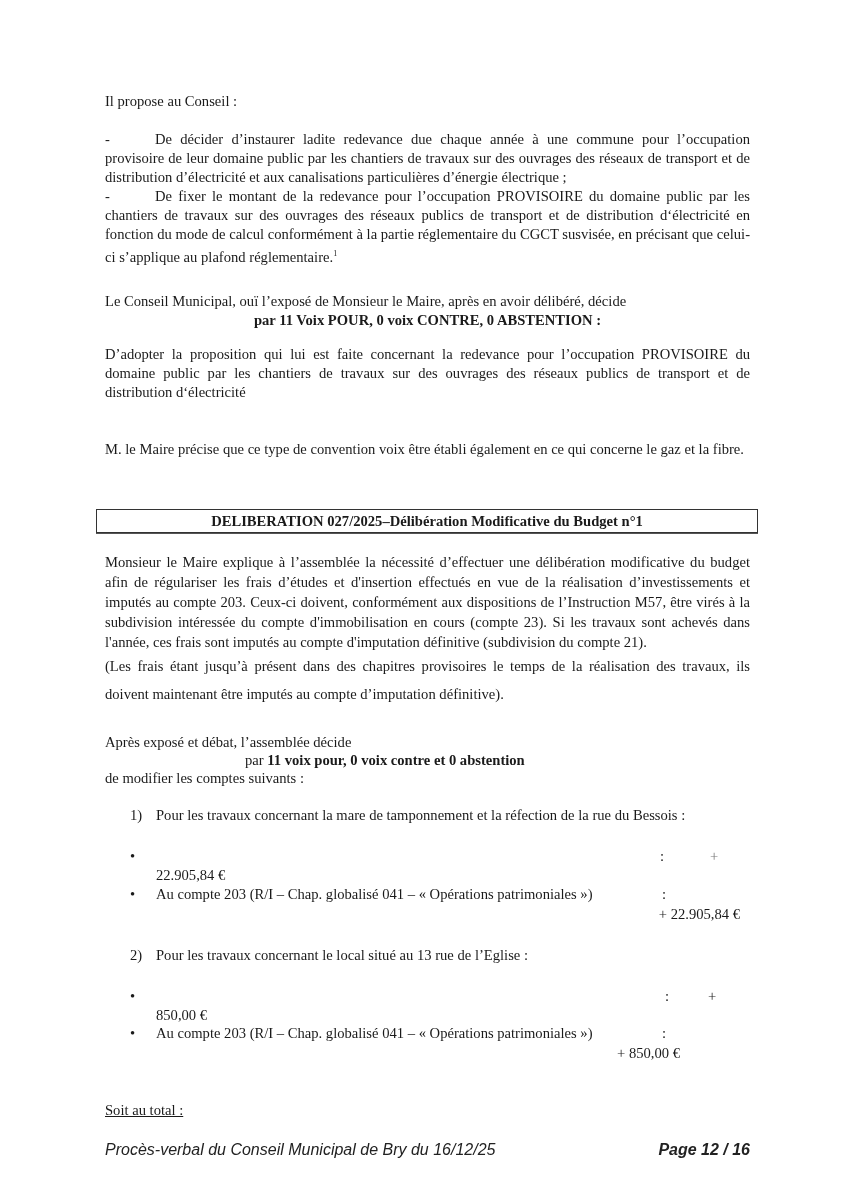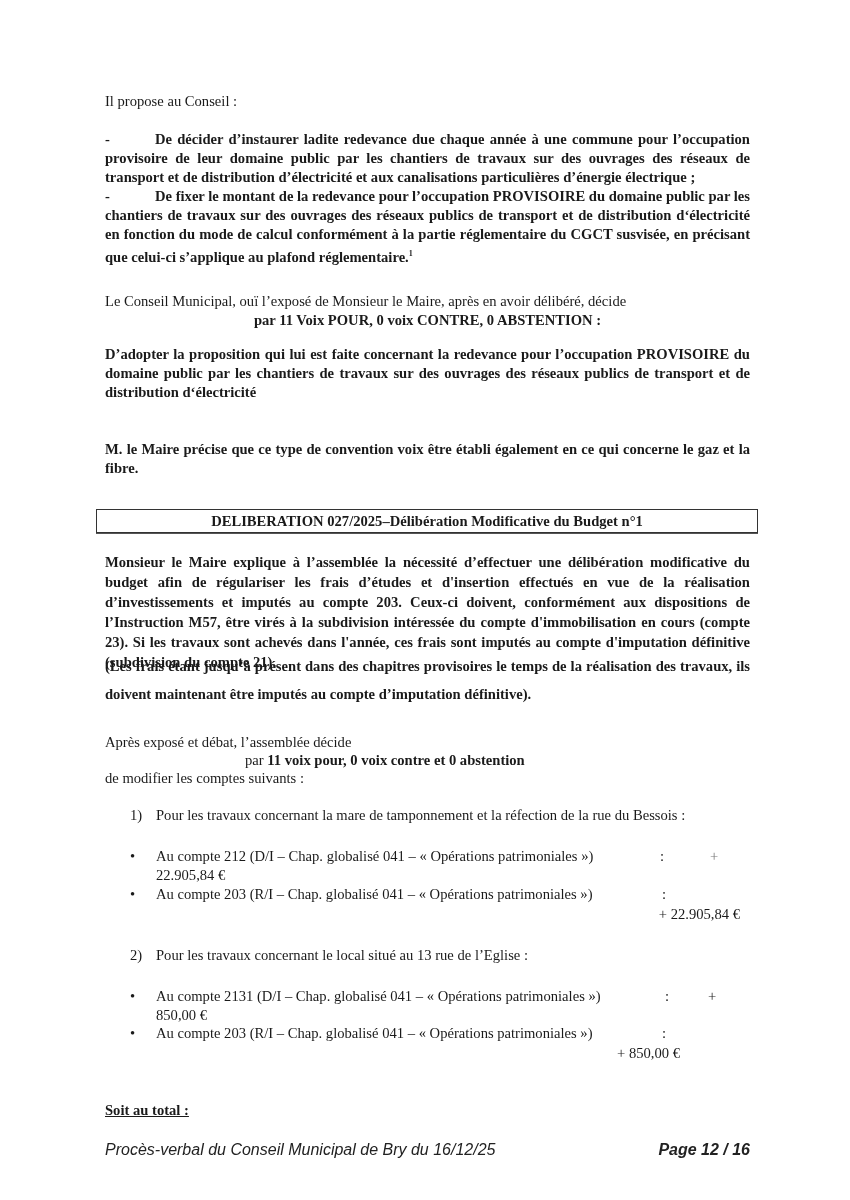"- De décider d’instaurer ladite" .just { font-weight: bold -> none }
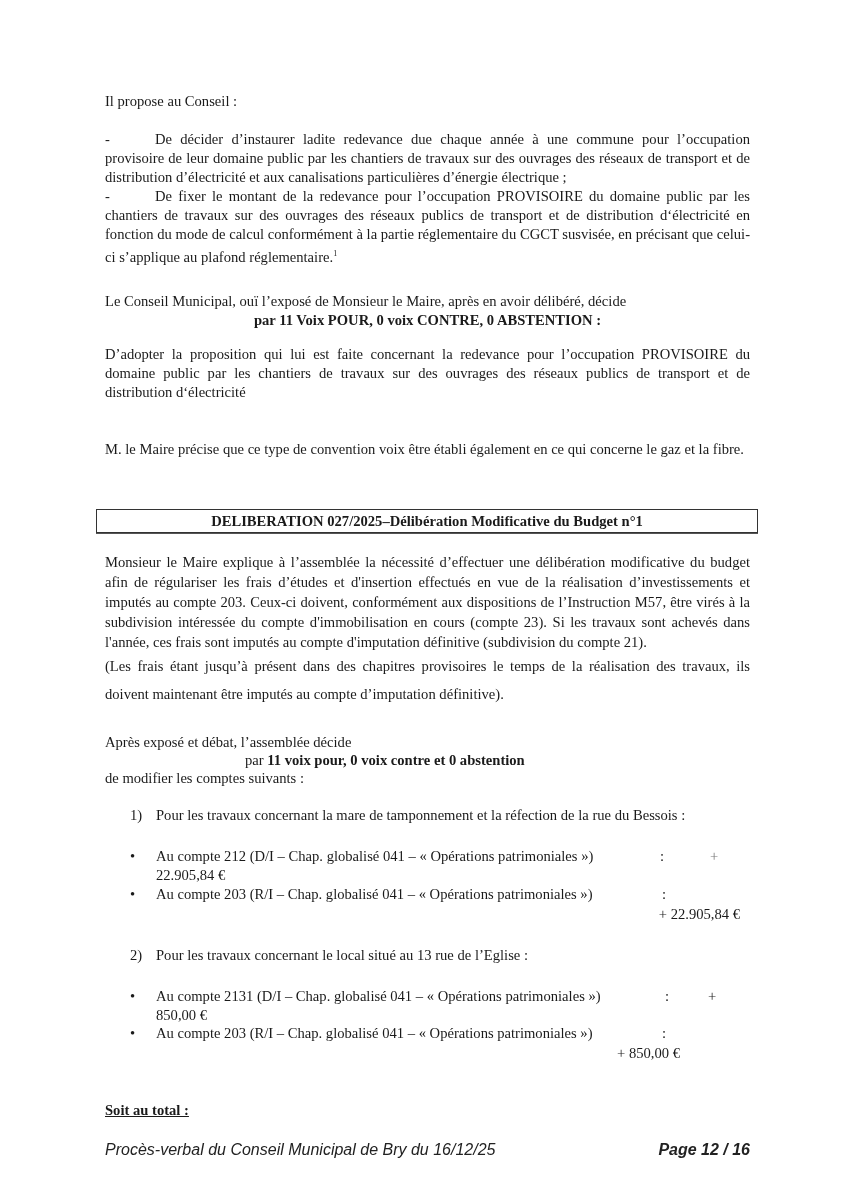"Au compte 212 (D/I –" span.litext { html: <span>Au compte 212 (D/I – Chap. globalisé 041 – « Opérations patrimoniales »)</span> -> none }
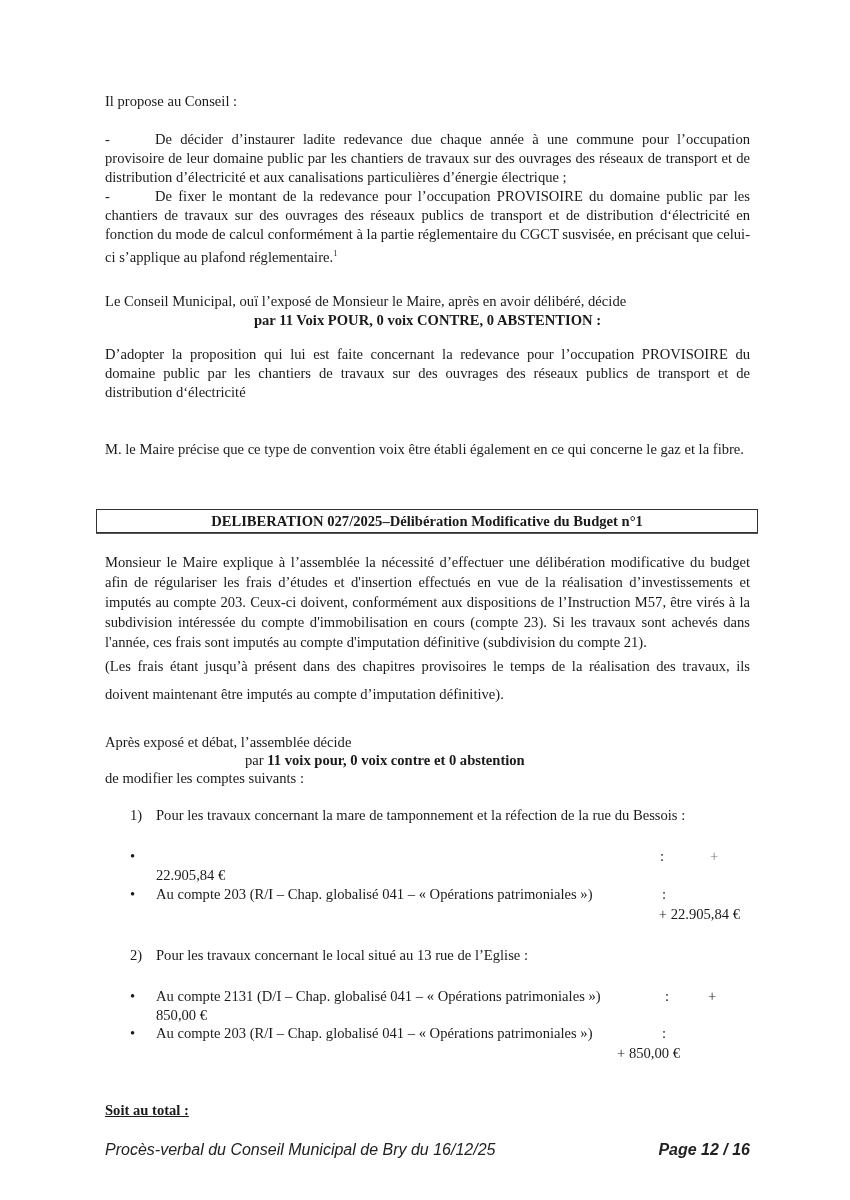"Au compte 2131 (D/I –" span.litext { html: <span>Au compte 2131 (D/I – Chap. globalisé 041 – « Opérations patrimoniales »)</span> -> none }
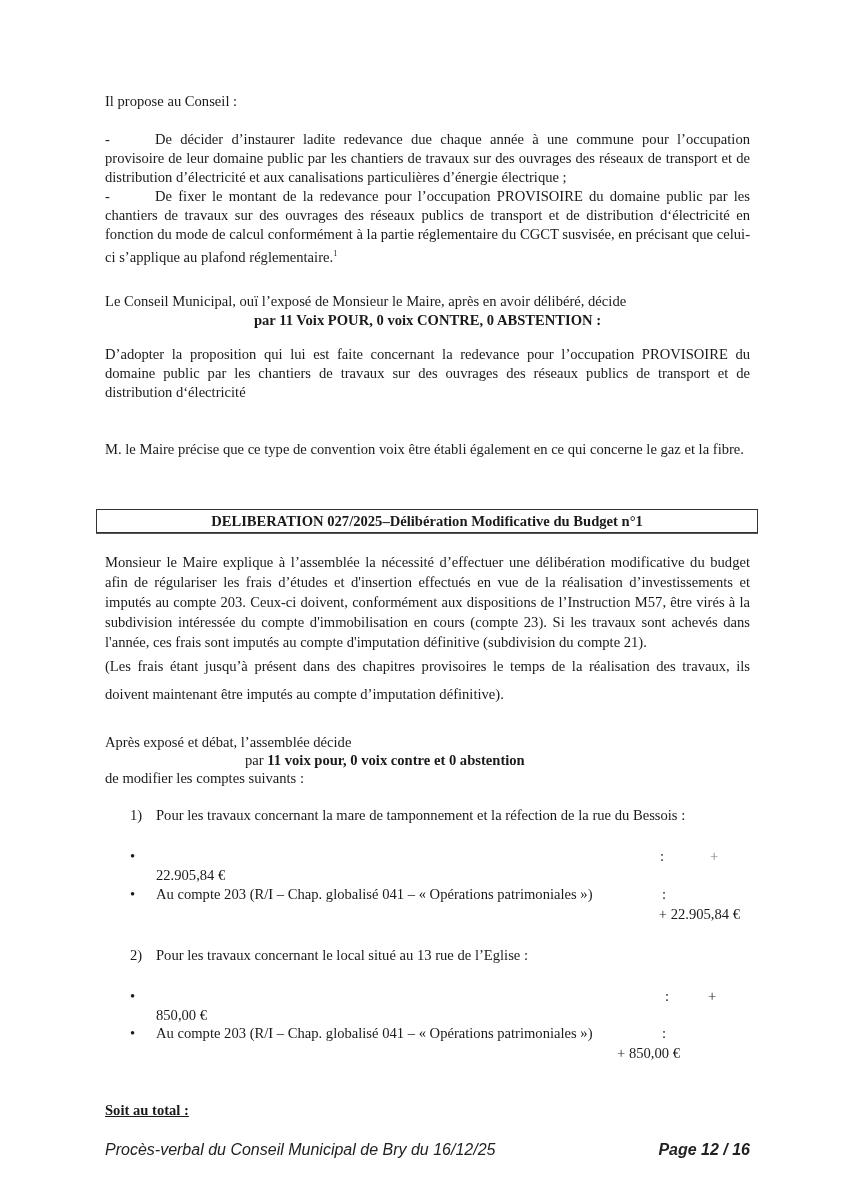"Soit au total :" .u { font-weight: bold -> normal }
